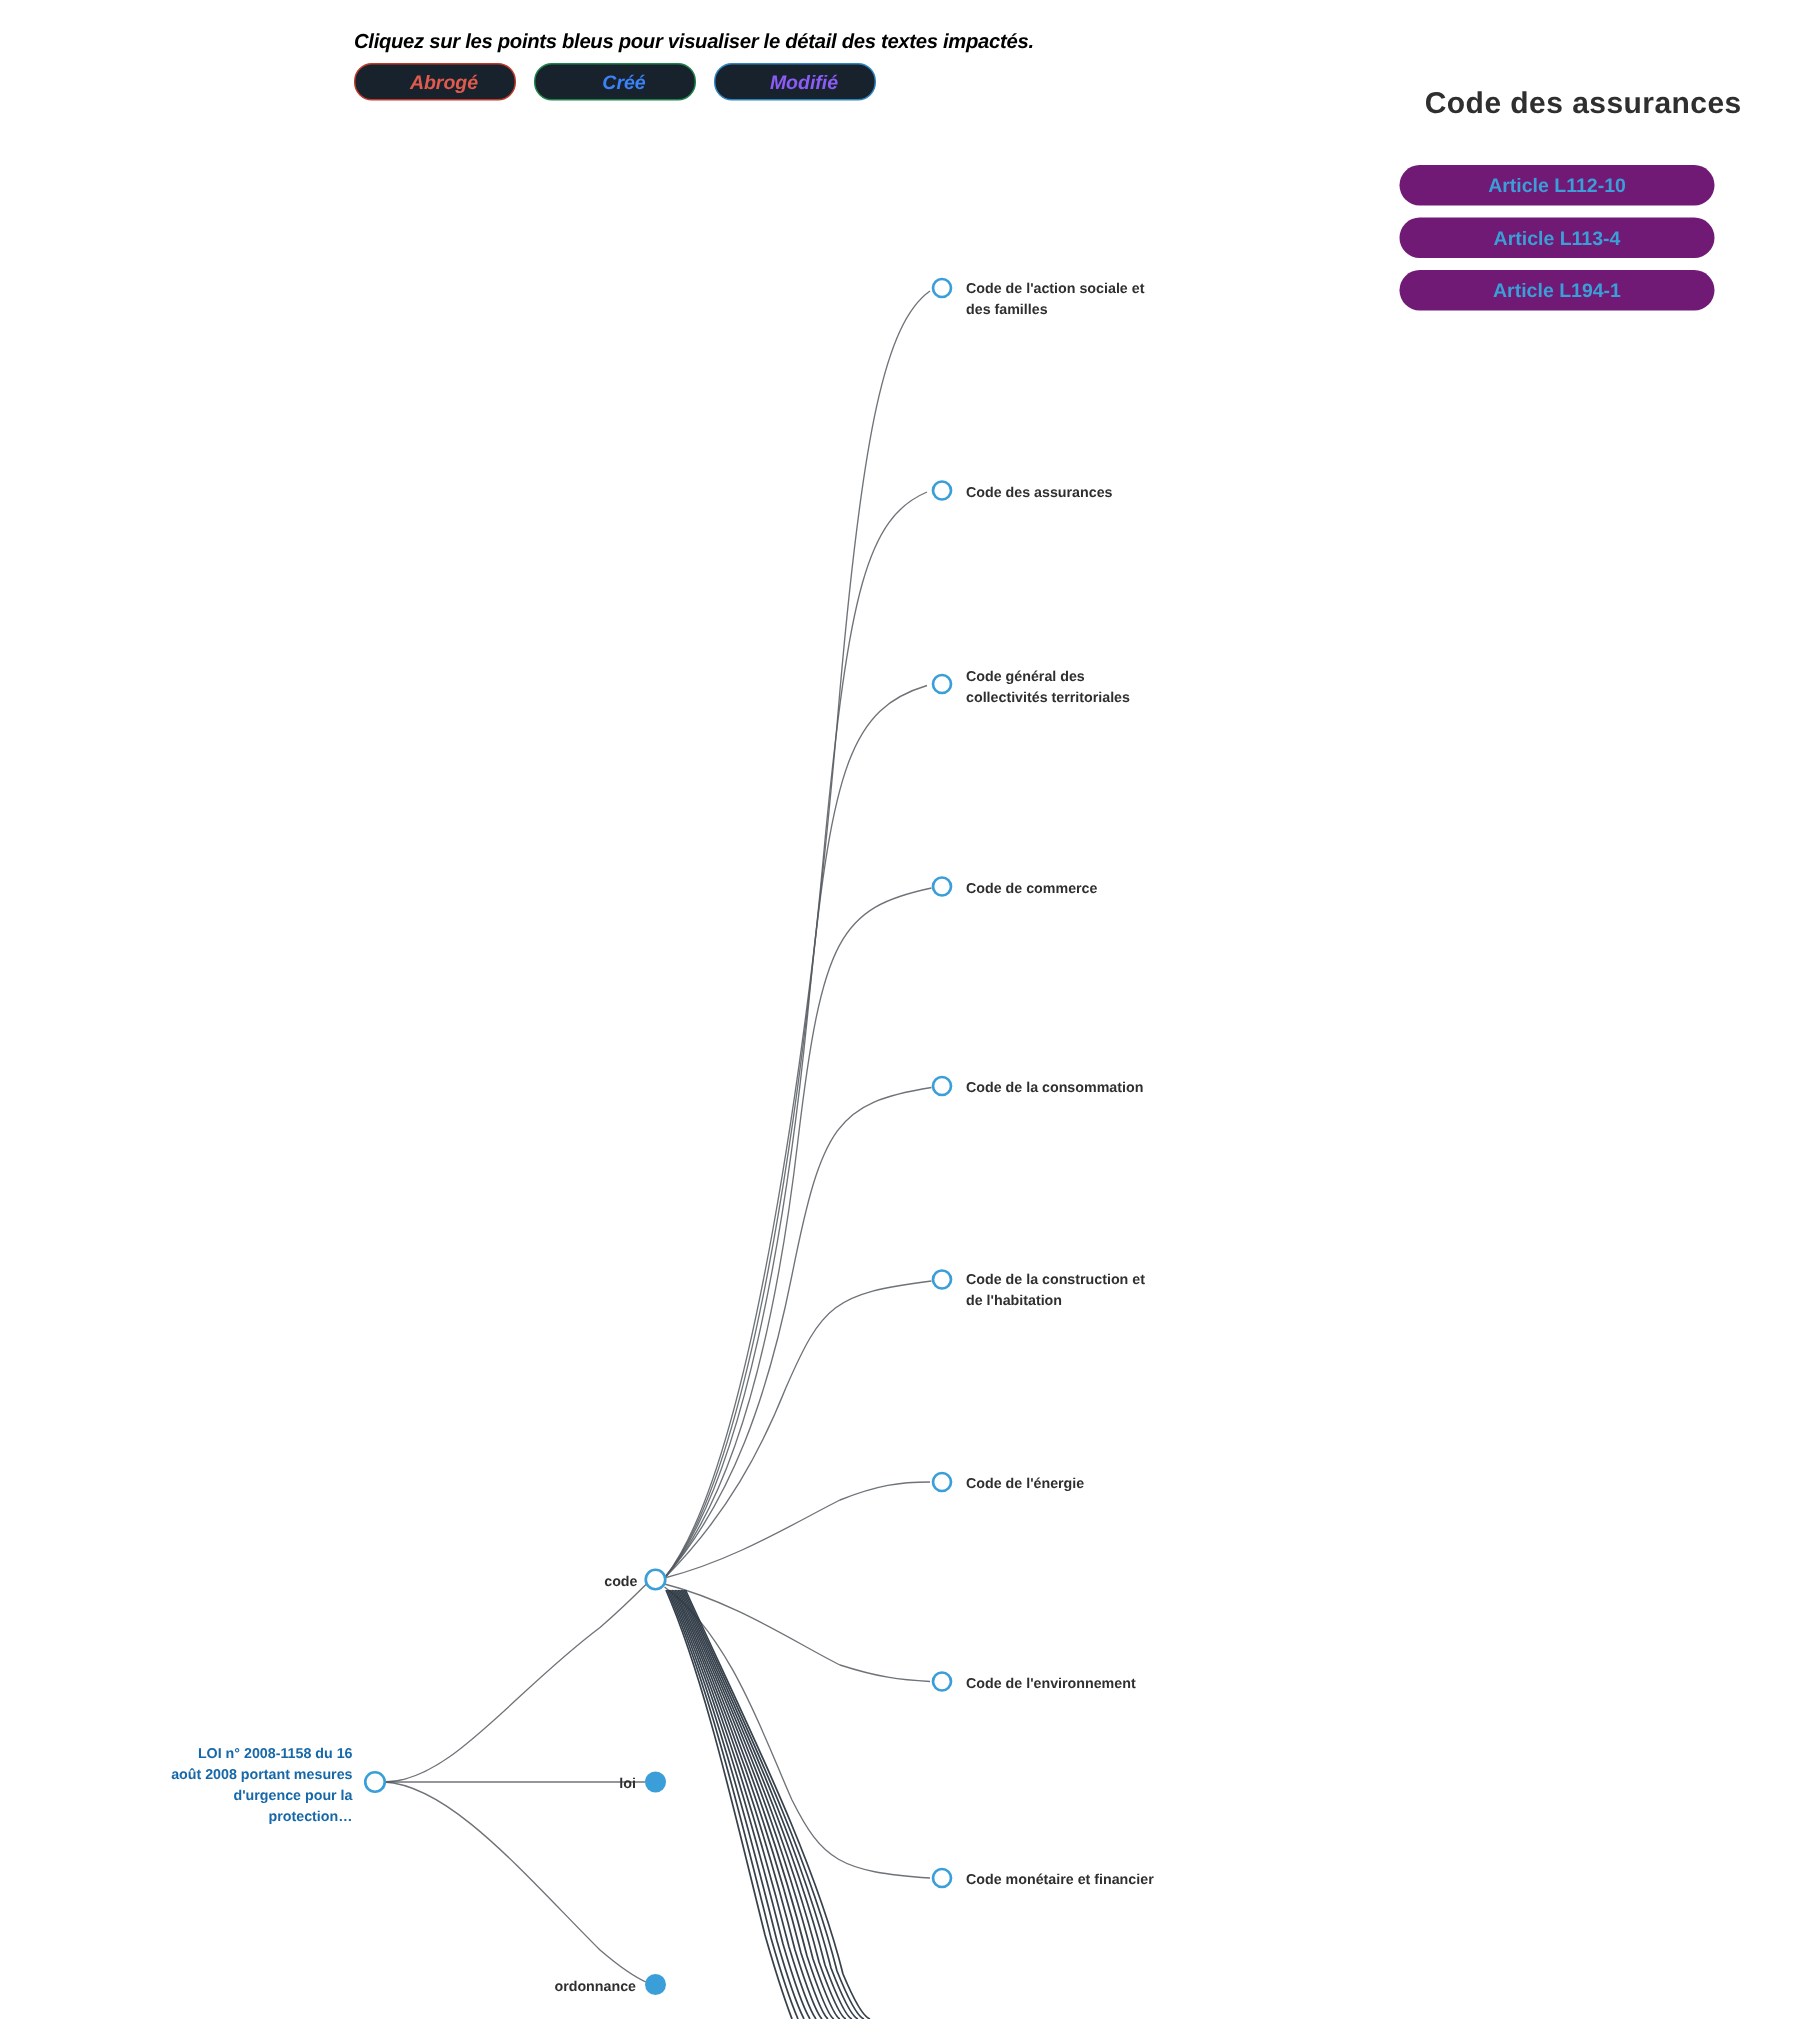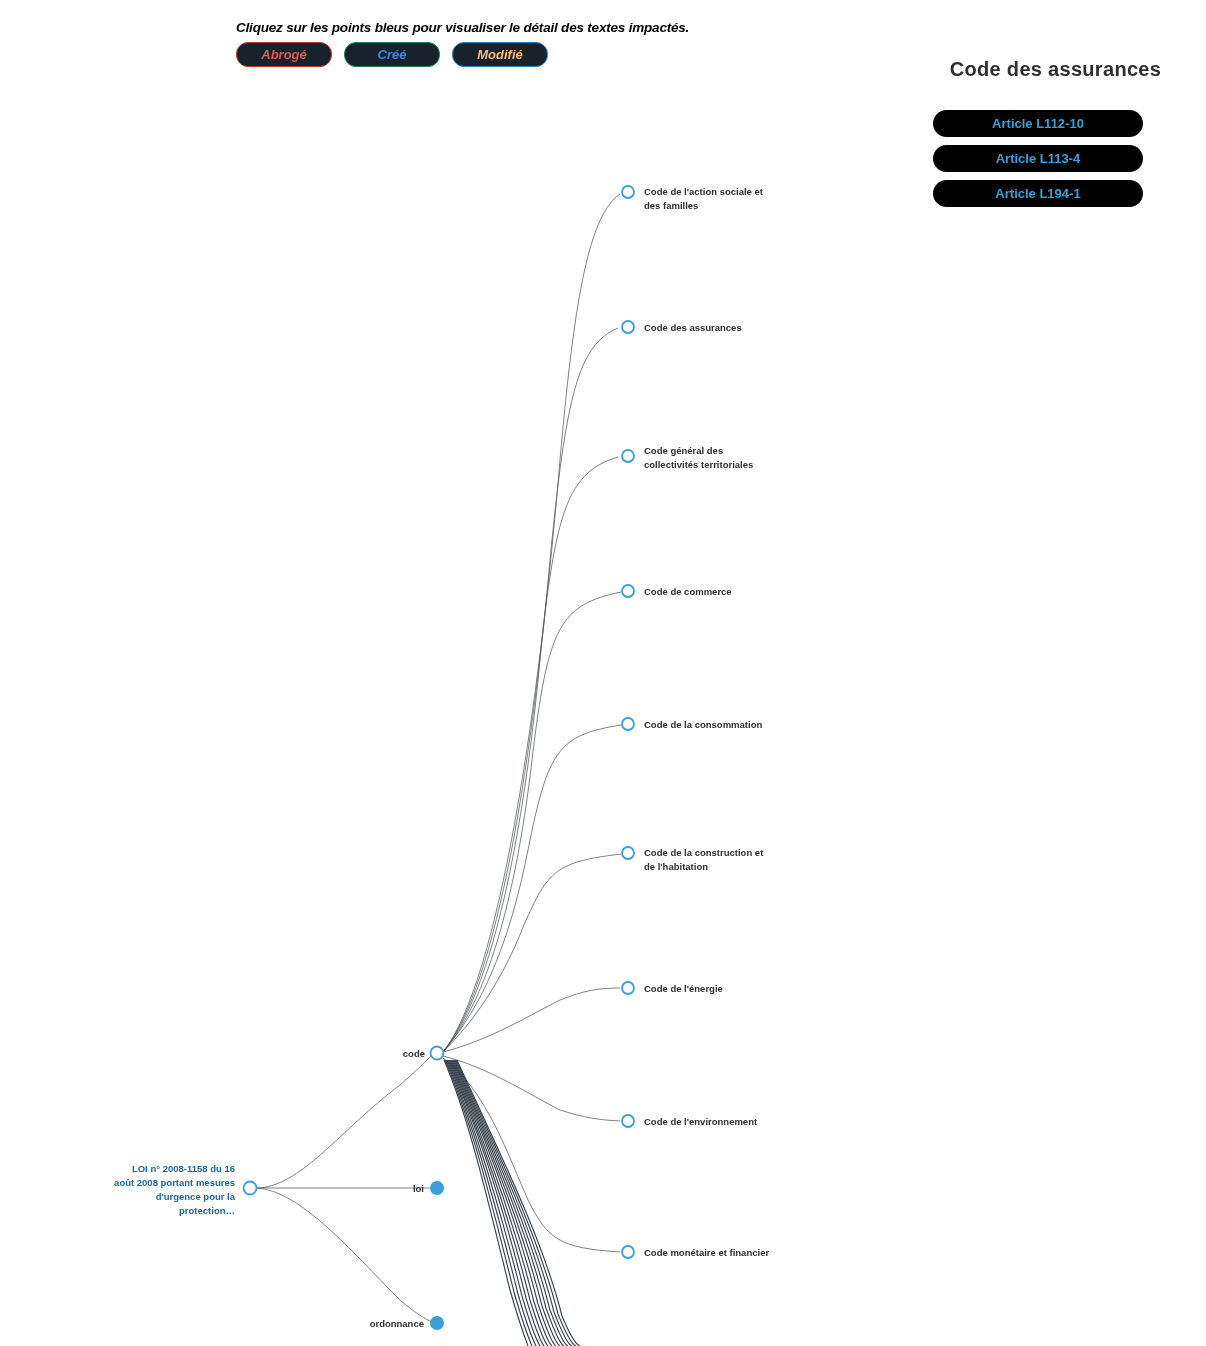"Abrogé" .legend-pill { padding-left: none -> 12px }
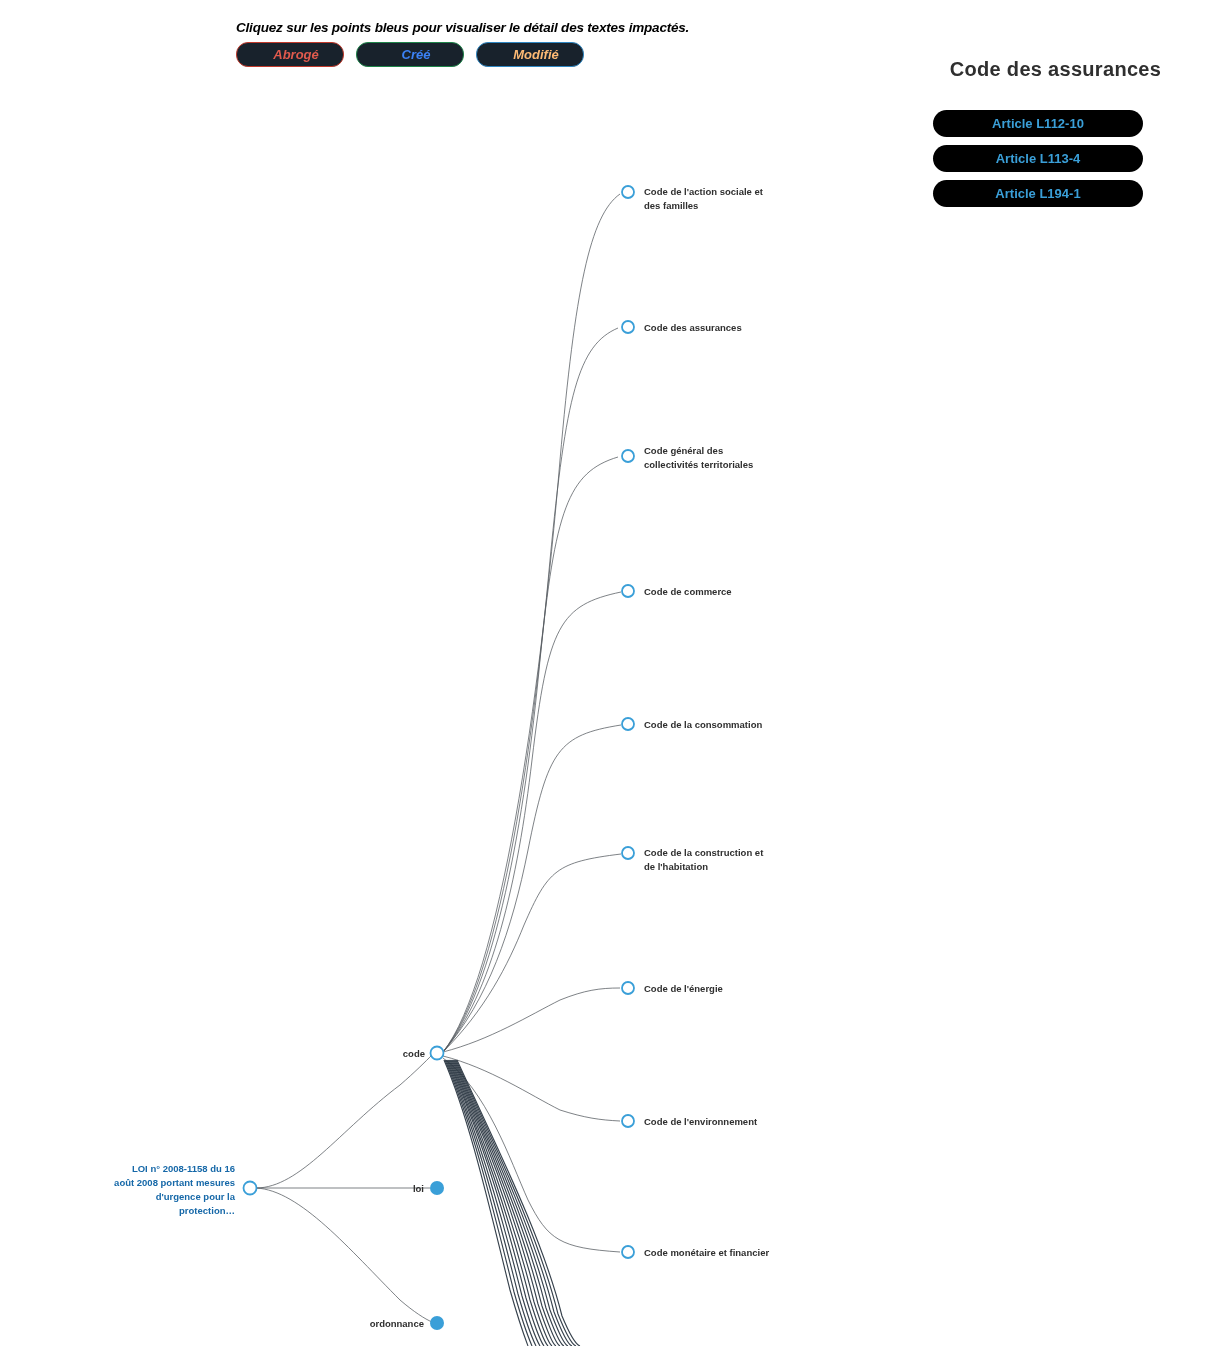"Modifié" .legend-pill.modifie { color: #fdba74 -> #8b5cf6 }
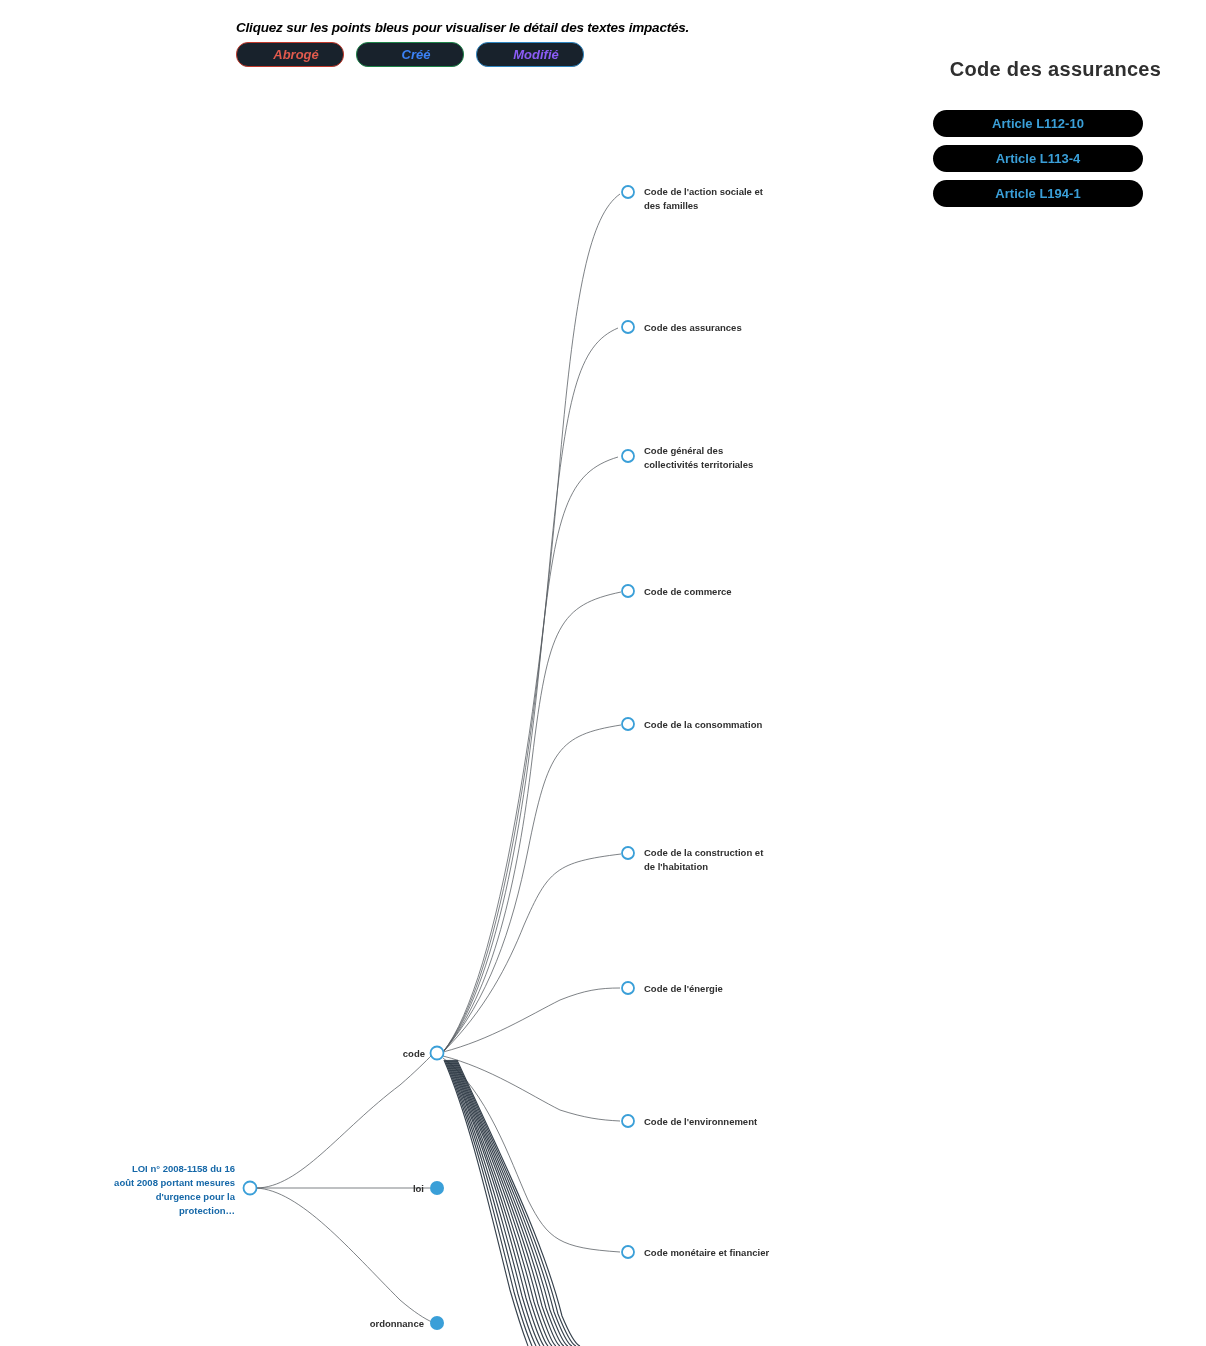"Article L112-10" .panel-item { background: #000000 -> #701a75 }
